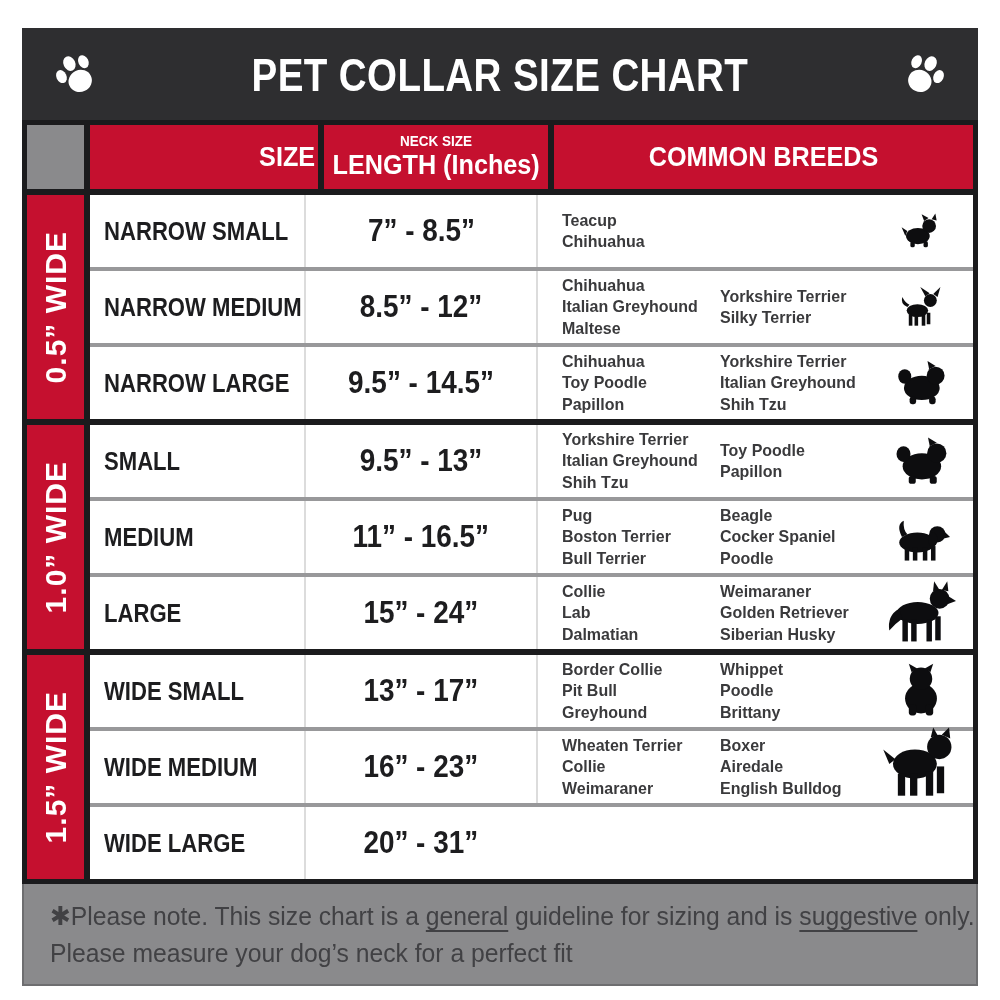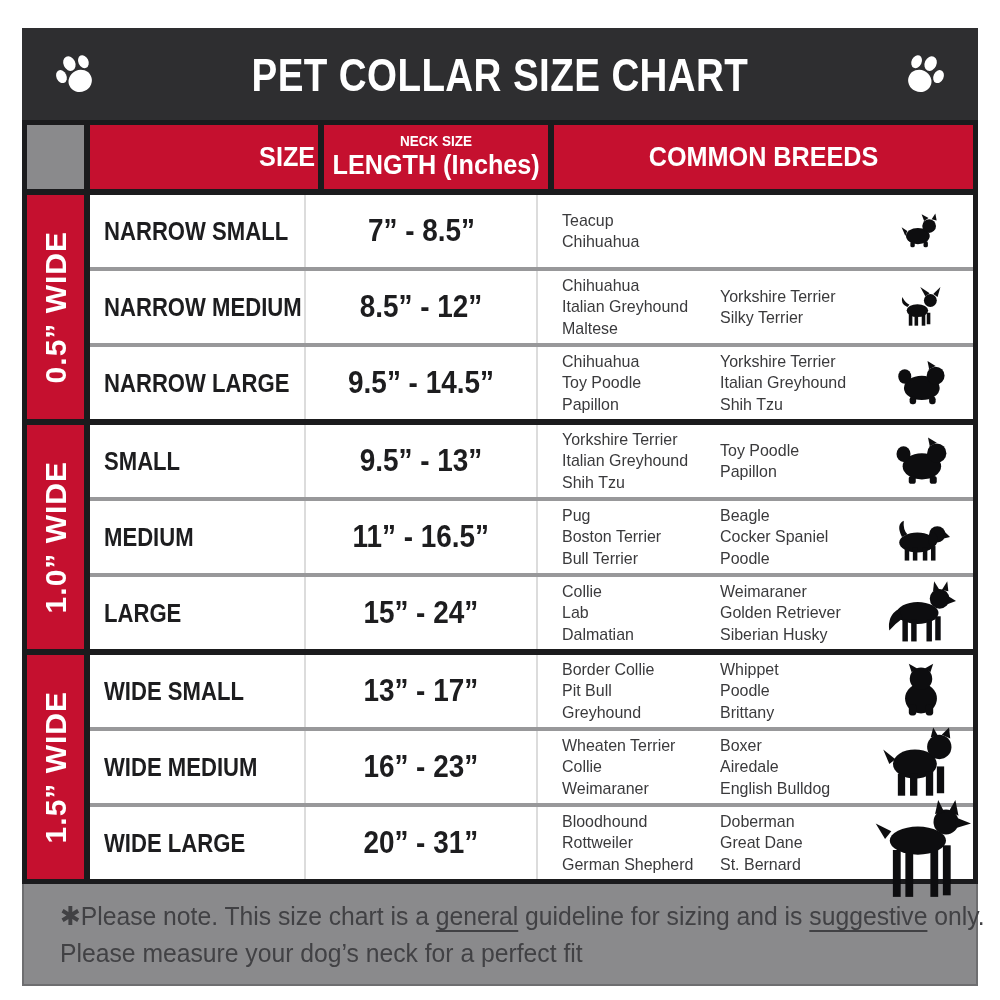"Teacup" .c-breeds { font-weight: none -> bold }
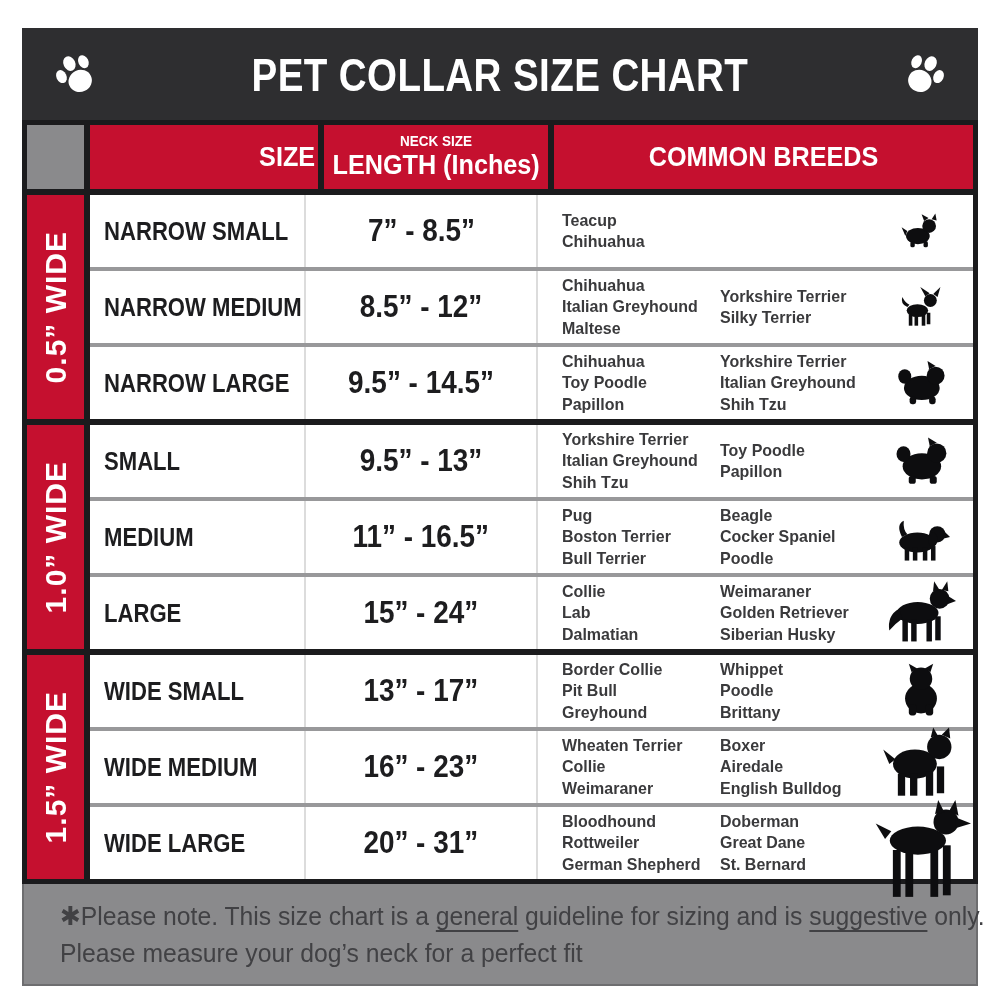"Bloodhound" div.c-breeds { html: <div> <div>Bloodhound Rottweiler German Shepherd</div> <div>Doberman Great Dane St. Bernard</div> <div> <svg> <use></use> </svg> </div> </div> -> none }
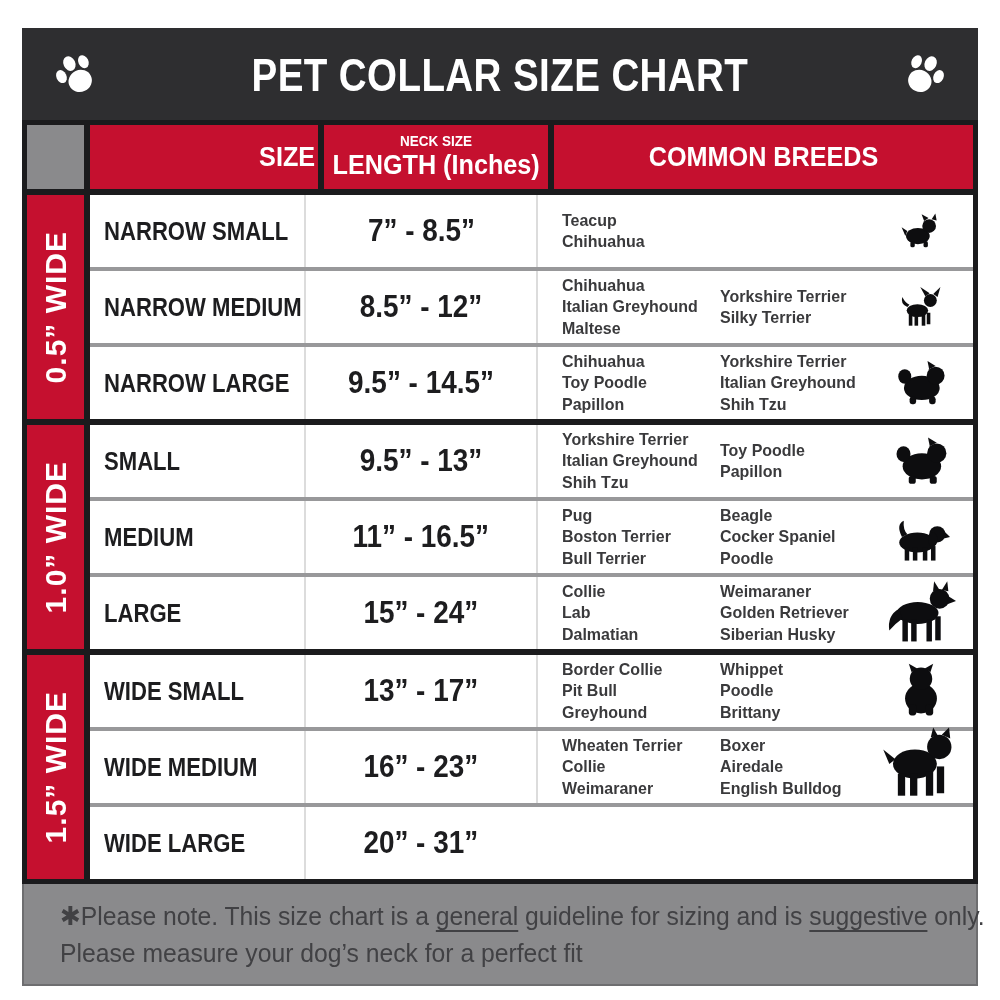"✱Please note. This size chart" .footer { padding: 14px 36px 12px -> 14px 26px 12px }
